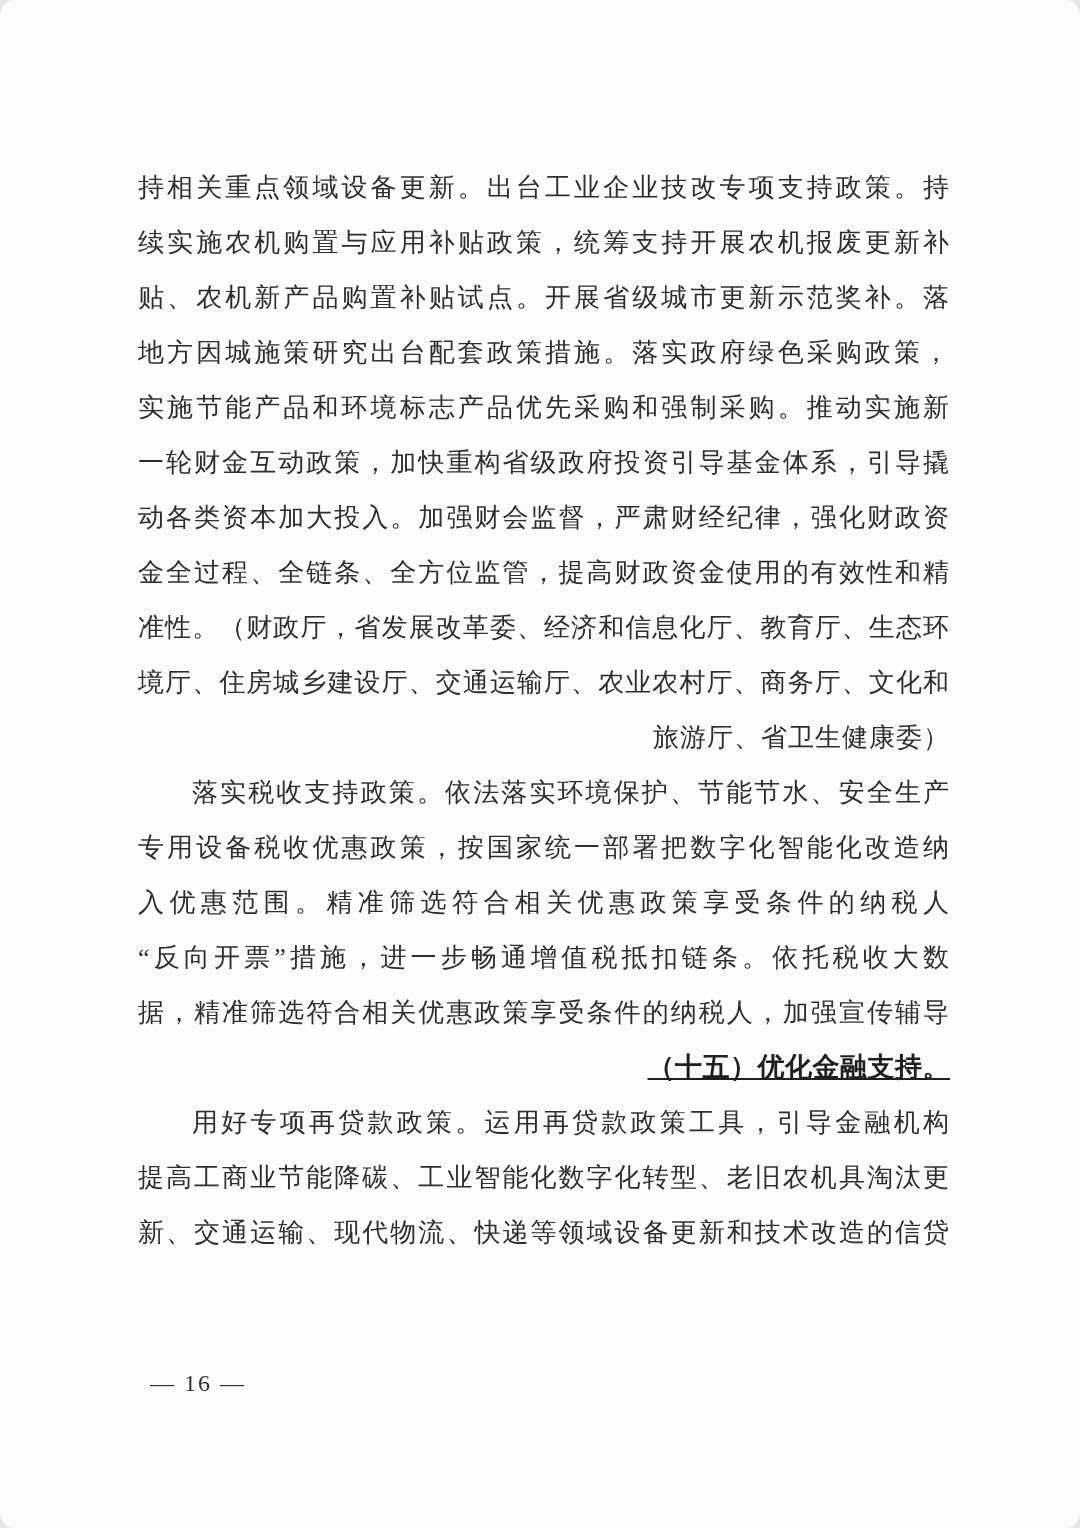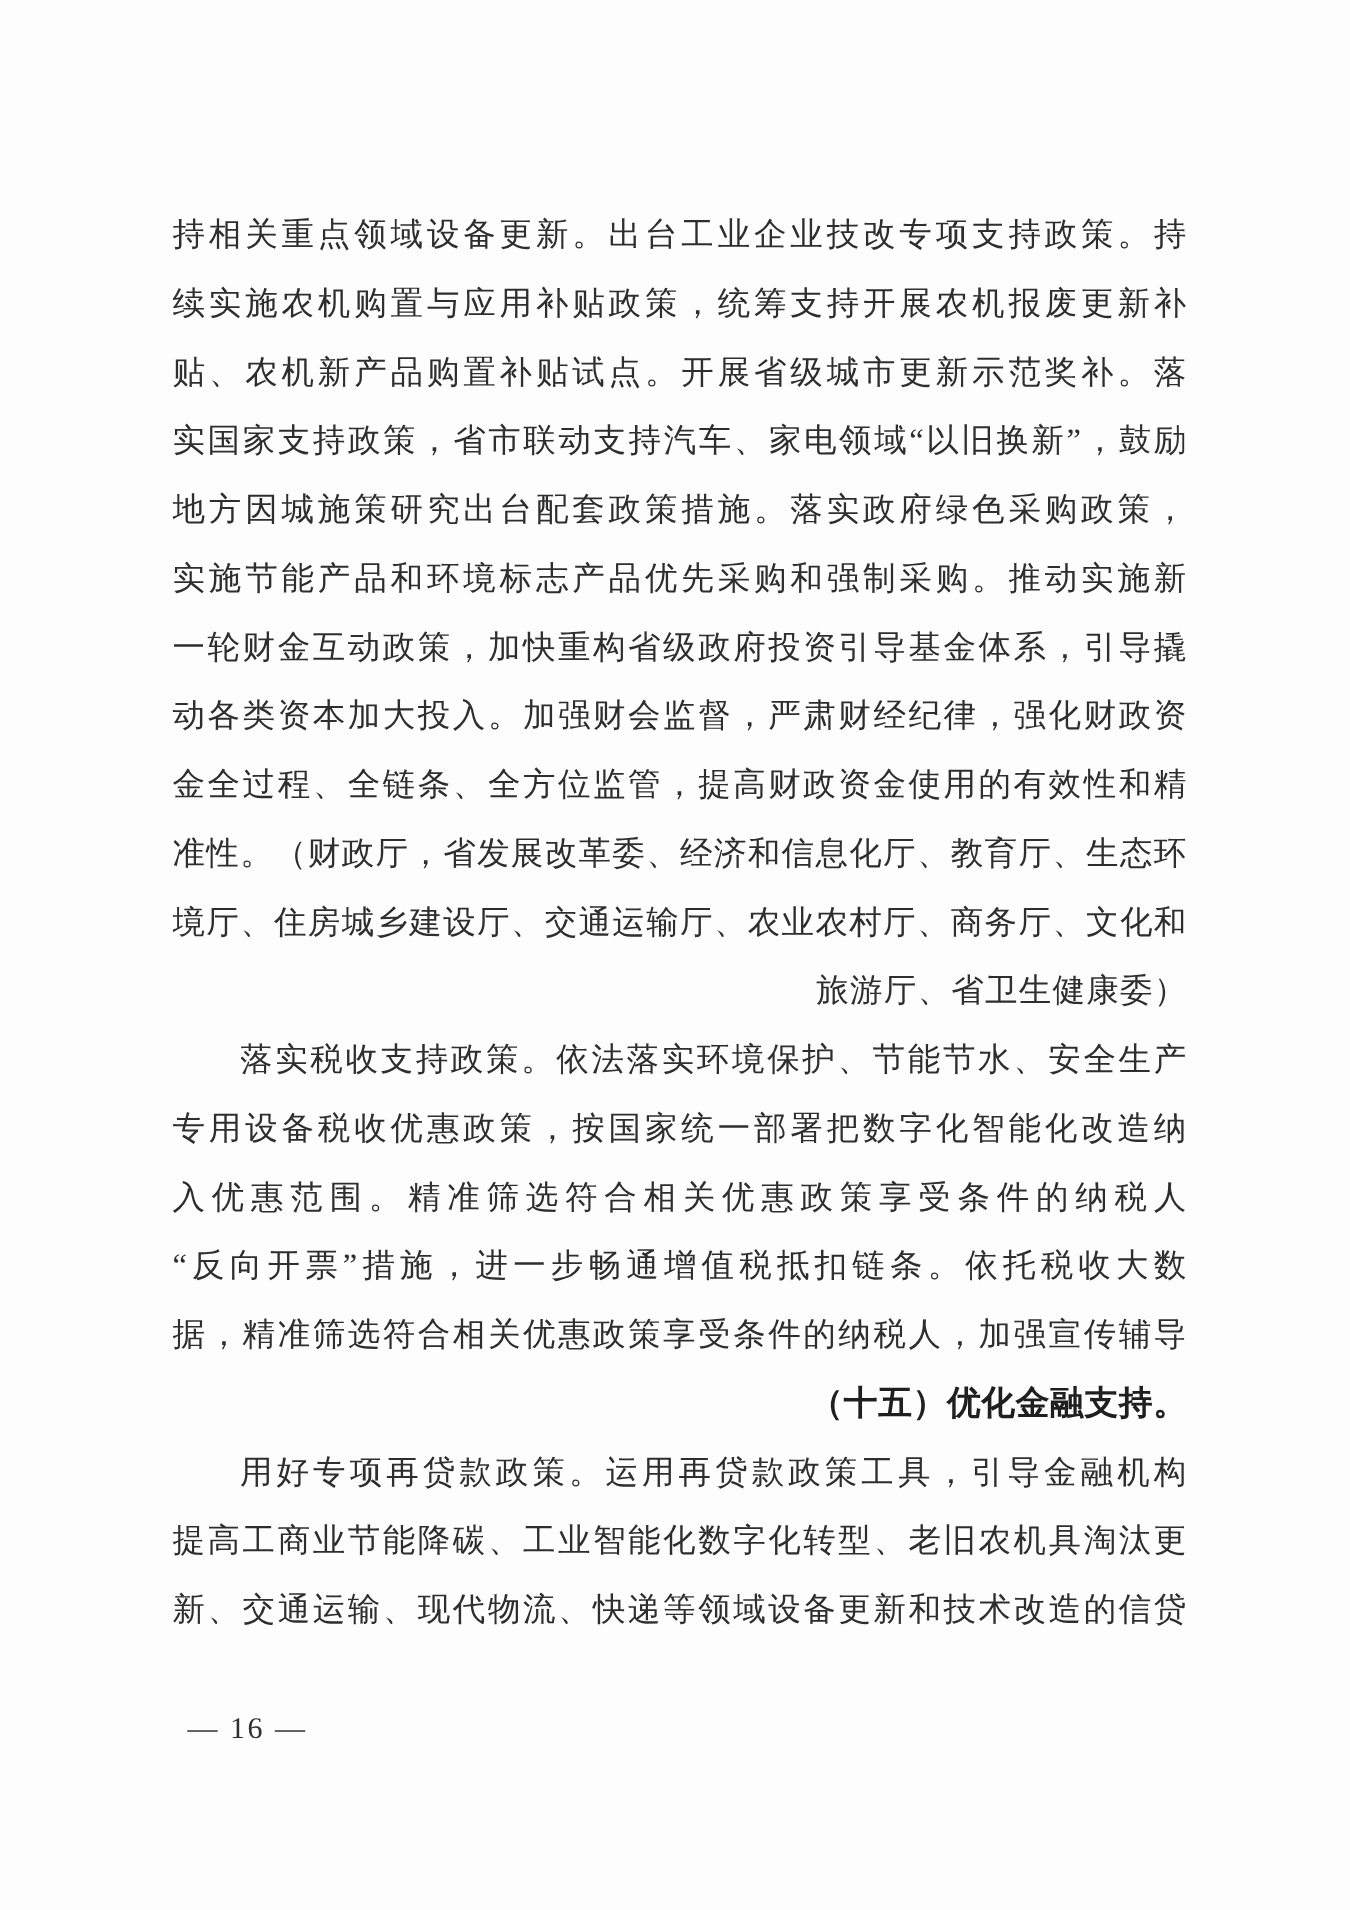"持相关重点领域设备更新。出台工业企业技改专项支持政策。持" .page { border-radius: none -> 15px }
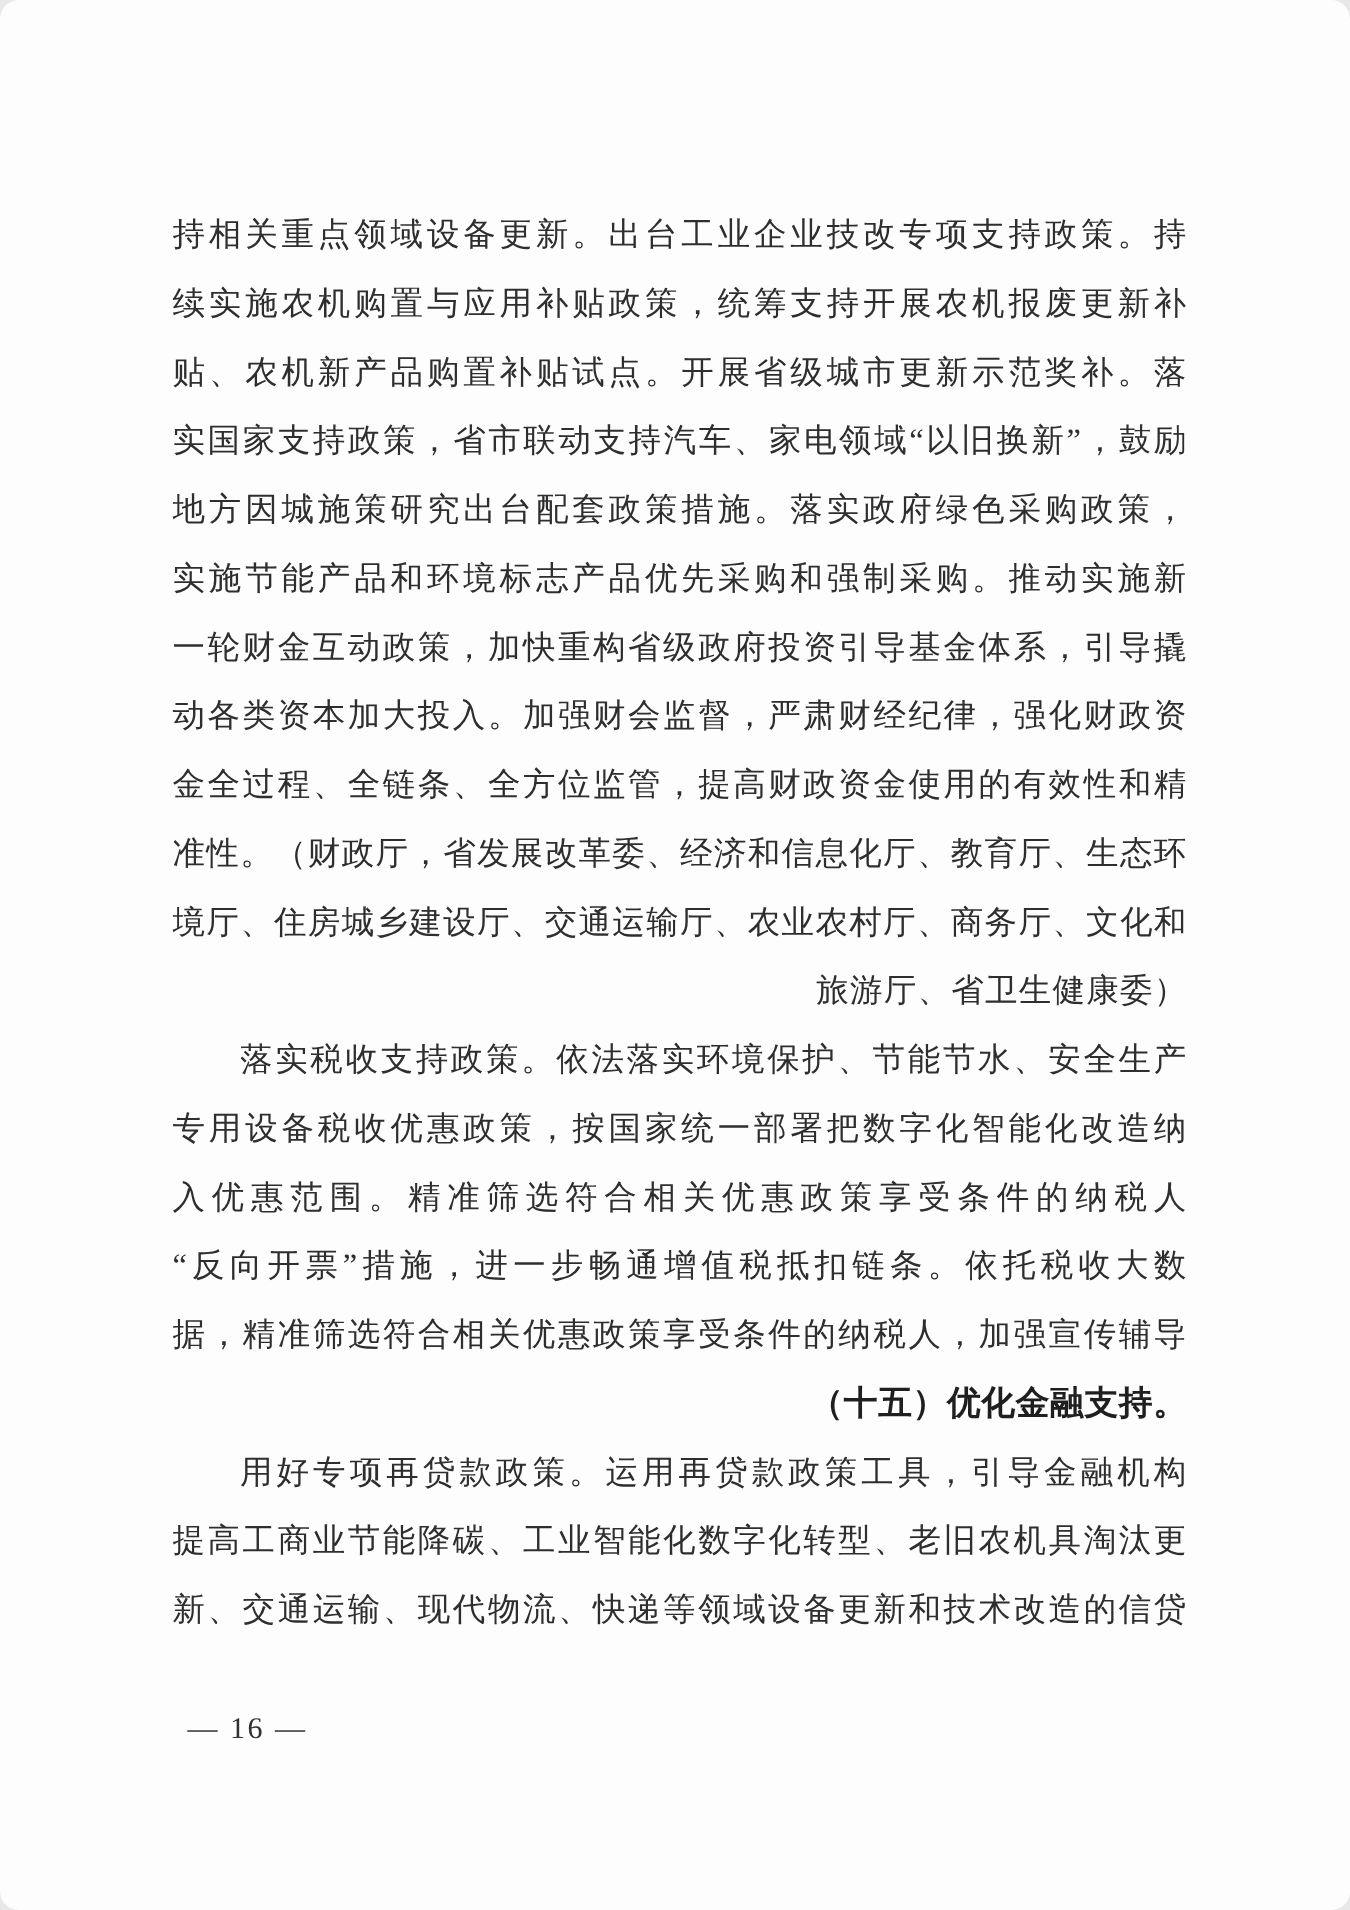"实国家支持政策，省市联动支持汽车、家电领域“以旧换新”，鼓励" div.line { html: <div>实国家支持政策，省市联动支持汽车、家电领域“以旧换新”，鼓励</div> -> none }
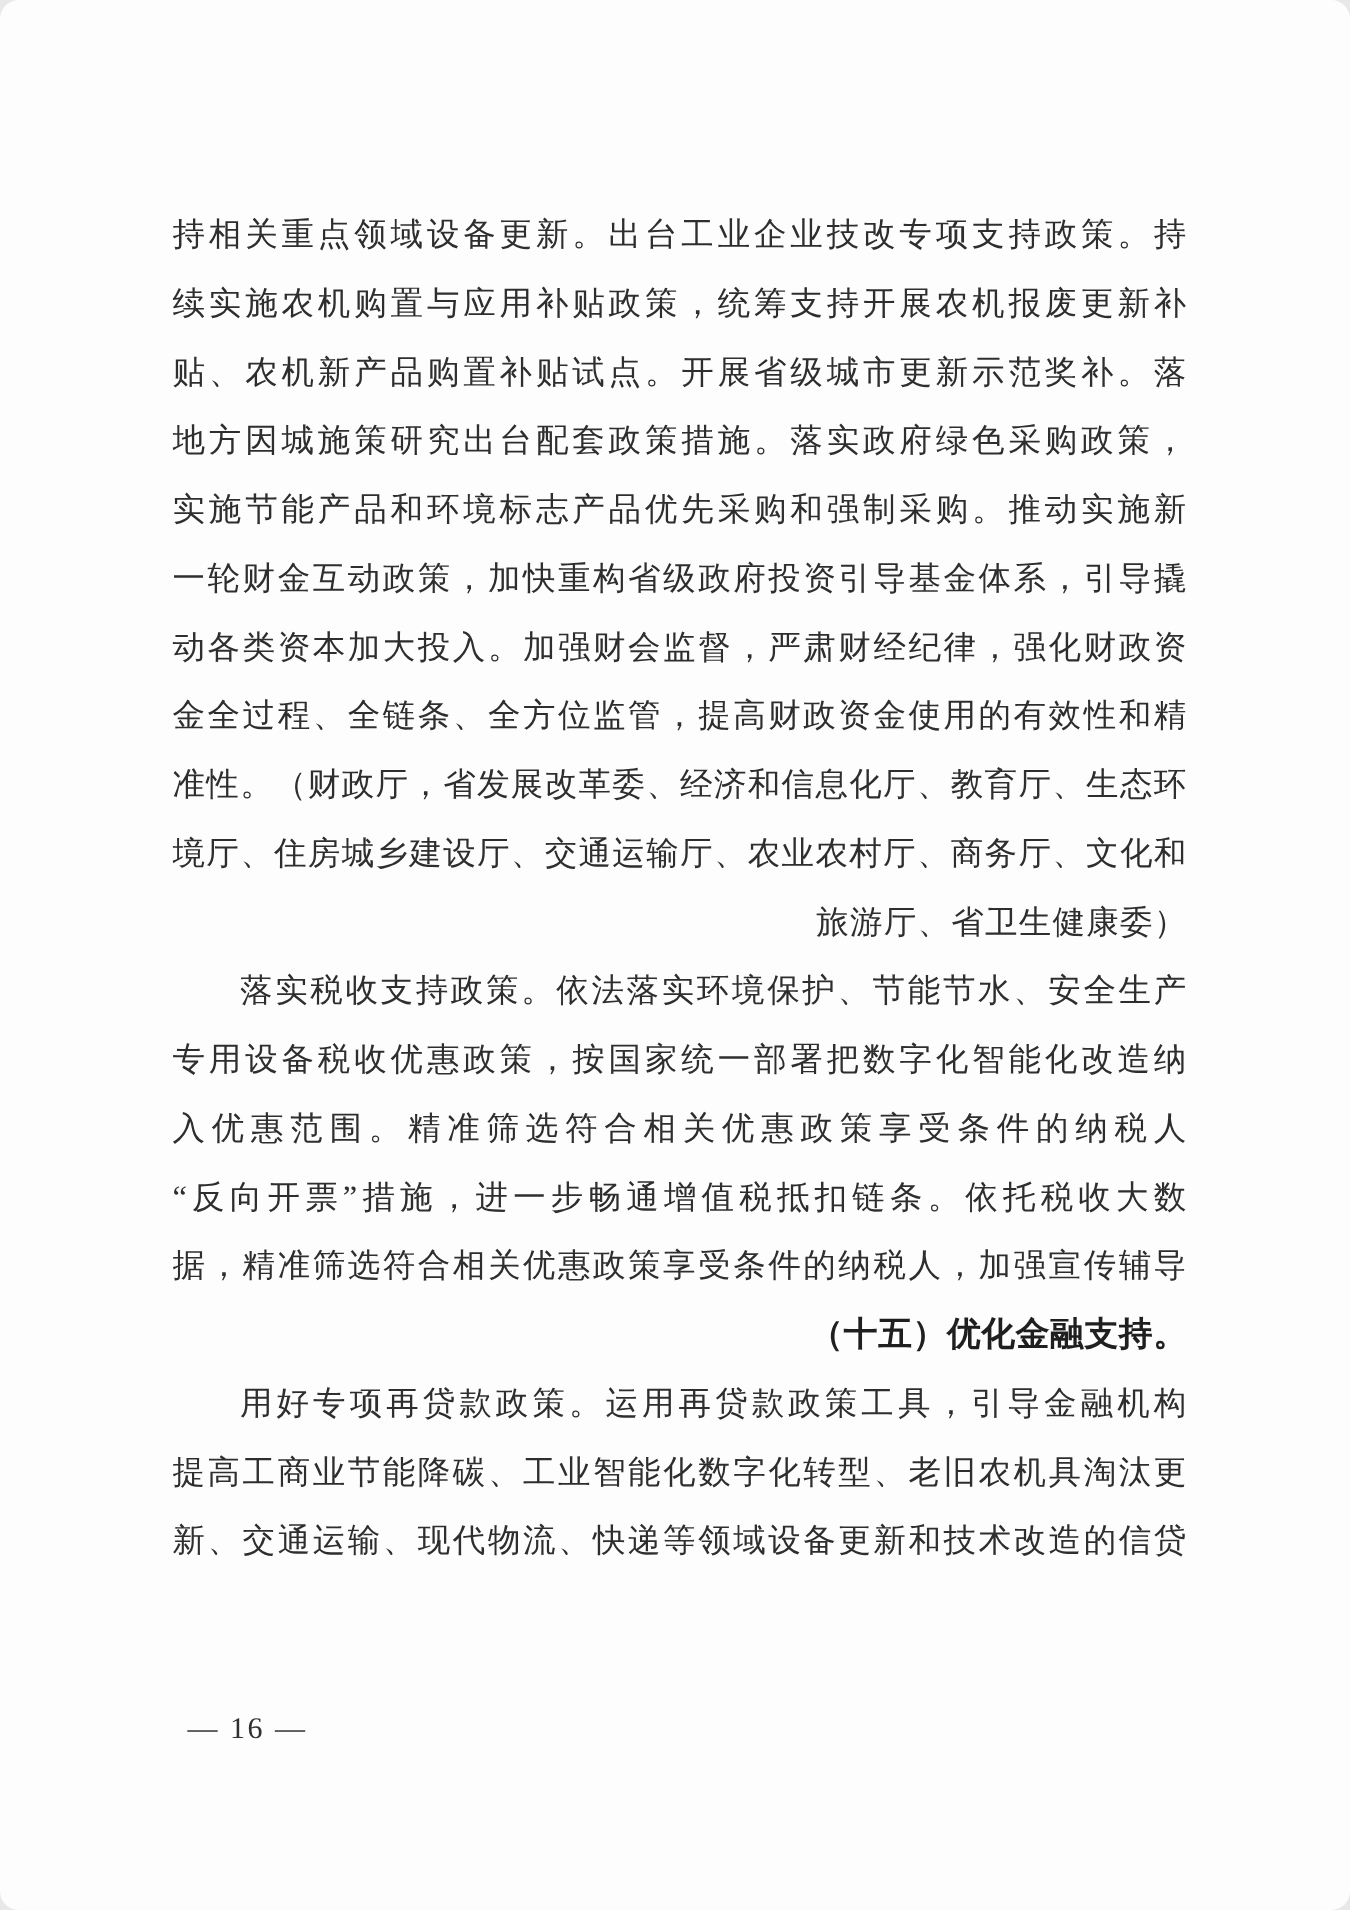"（十五）优化金融支持。" .line.heading { text-decoration: none -> underline }
